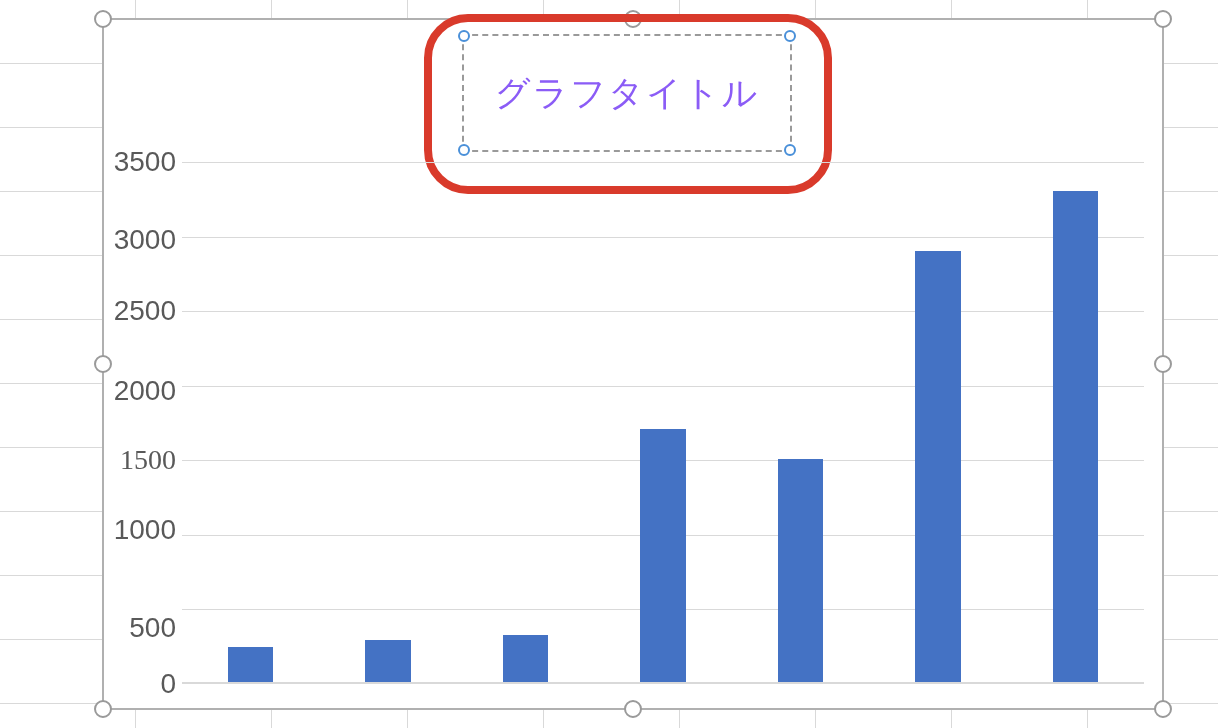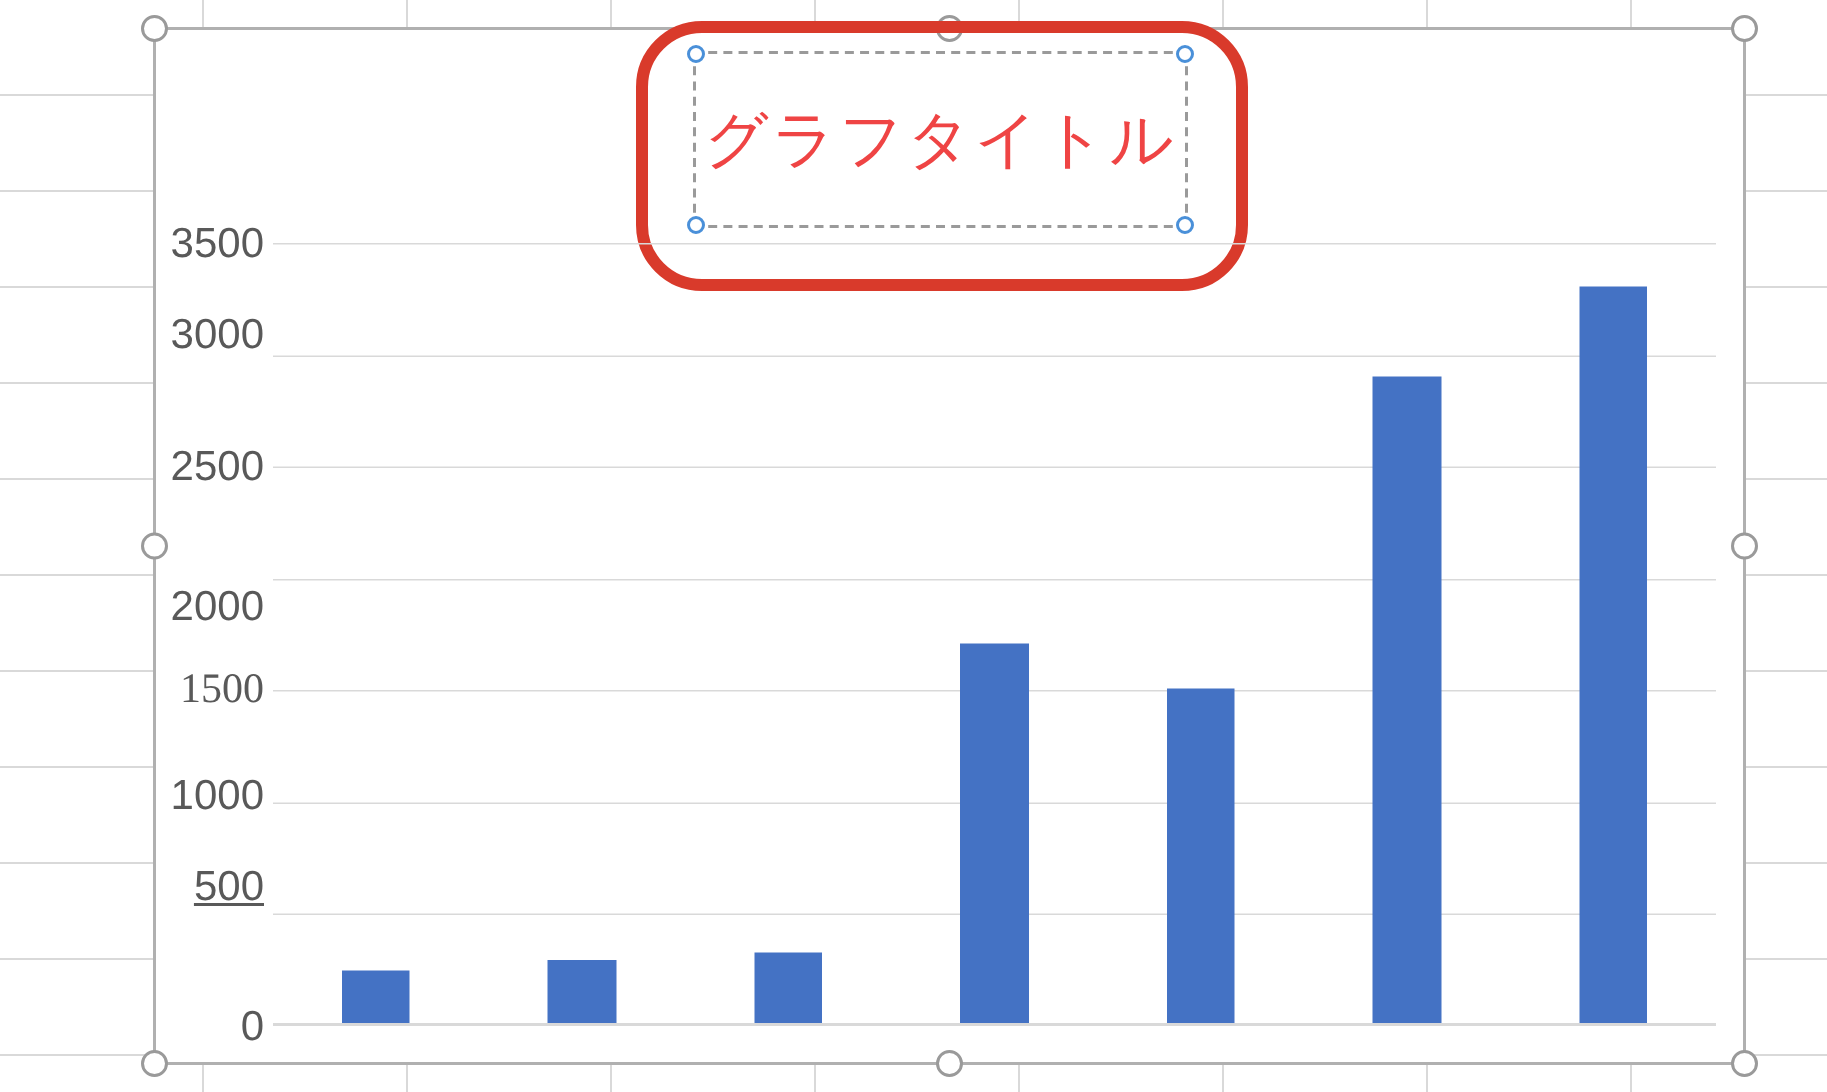"グラフタイトル" .chart-title-text { color: #ef4444 -> #8b5cf6; font-size: 42px -> 35px }
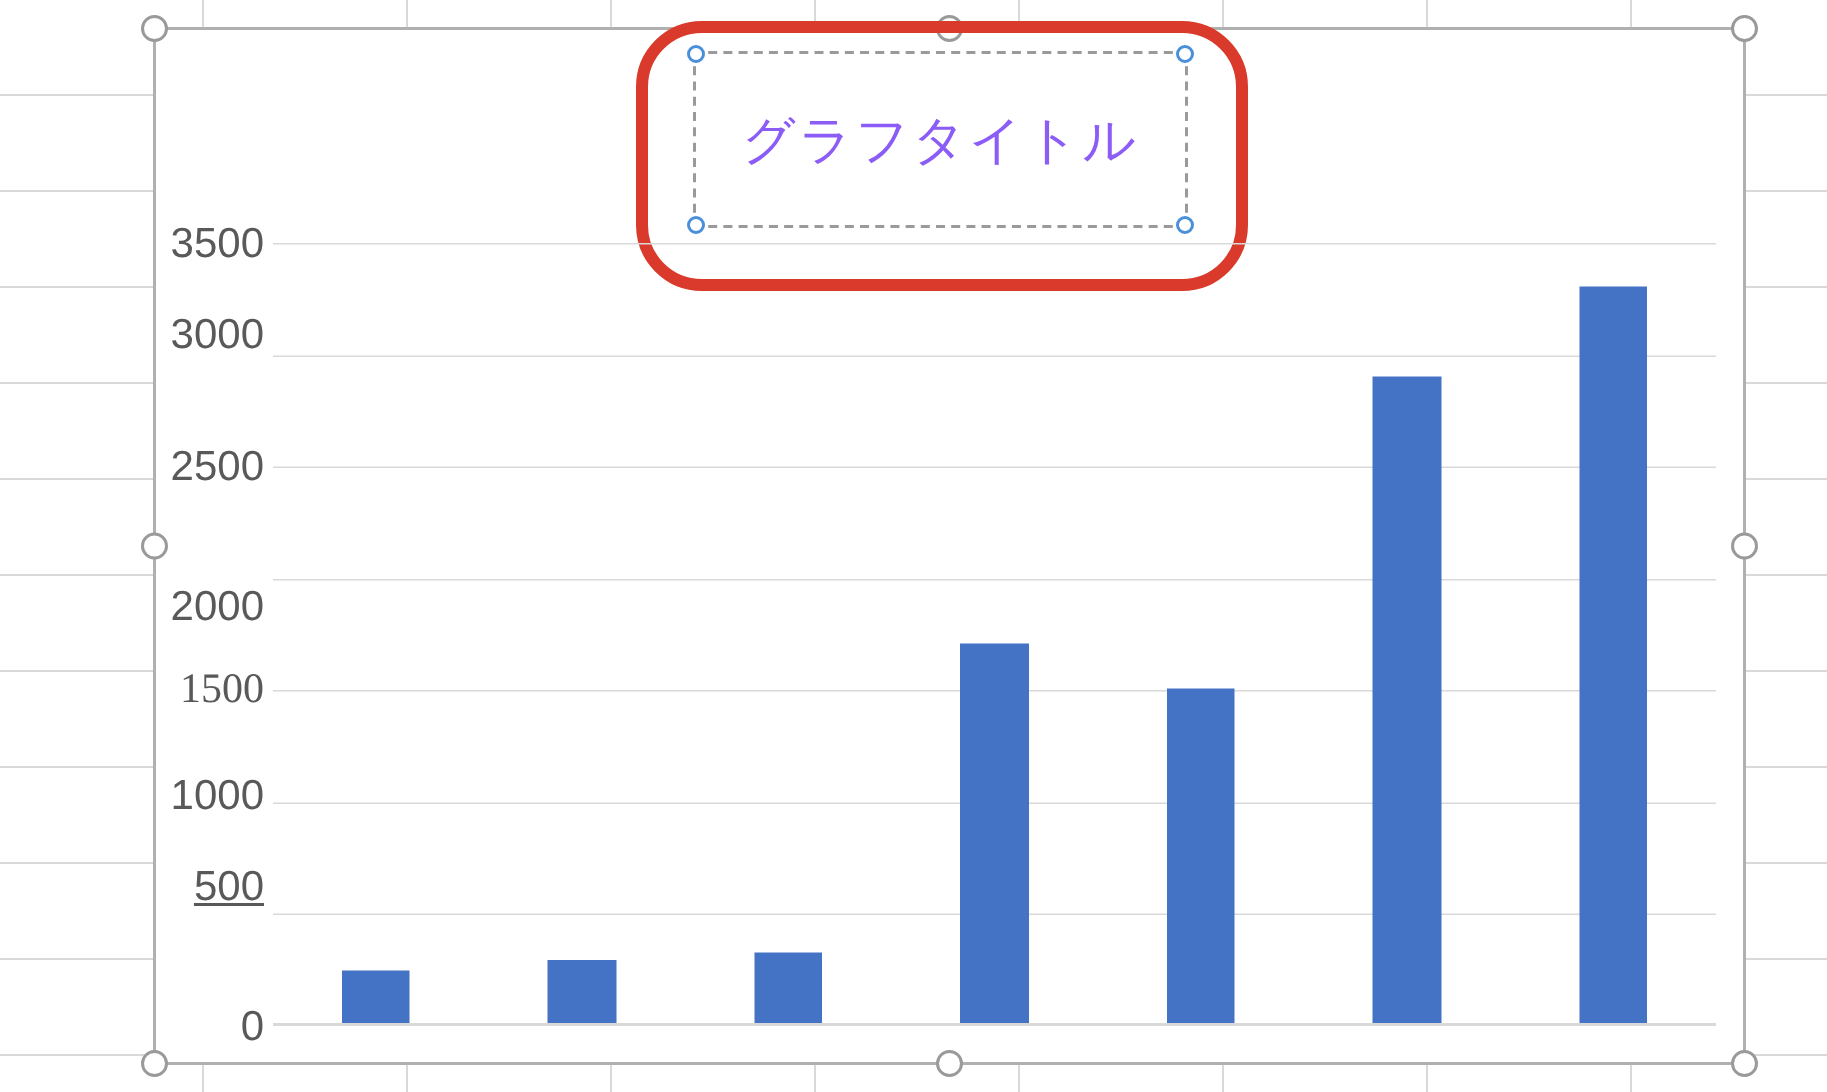"3000" div.y-tick { top: 61px -> 78px }
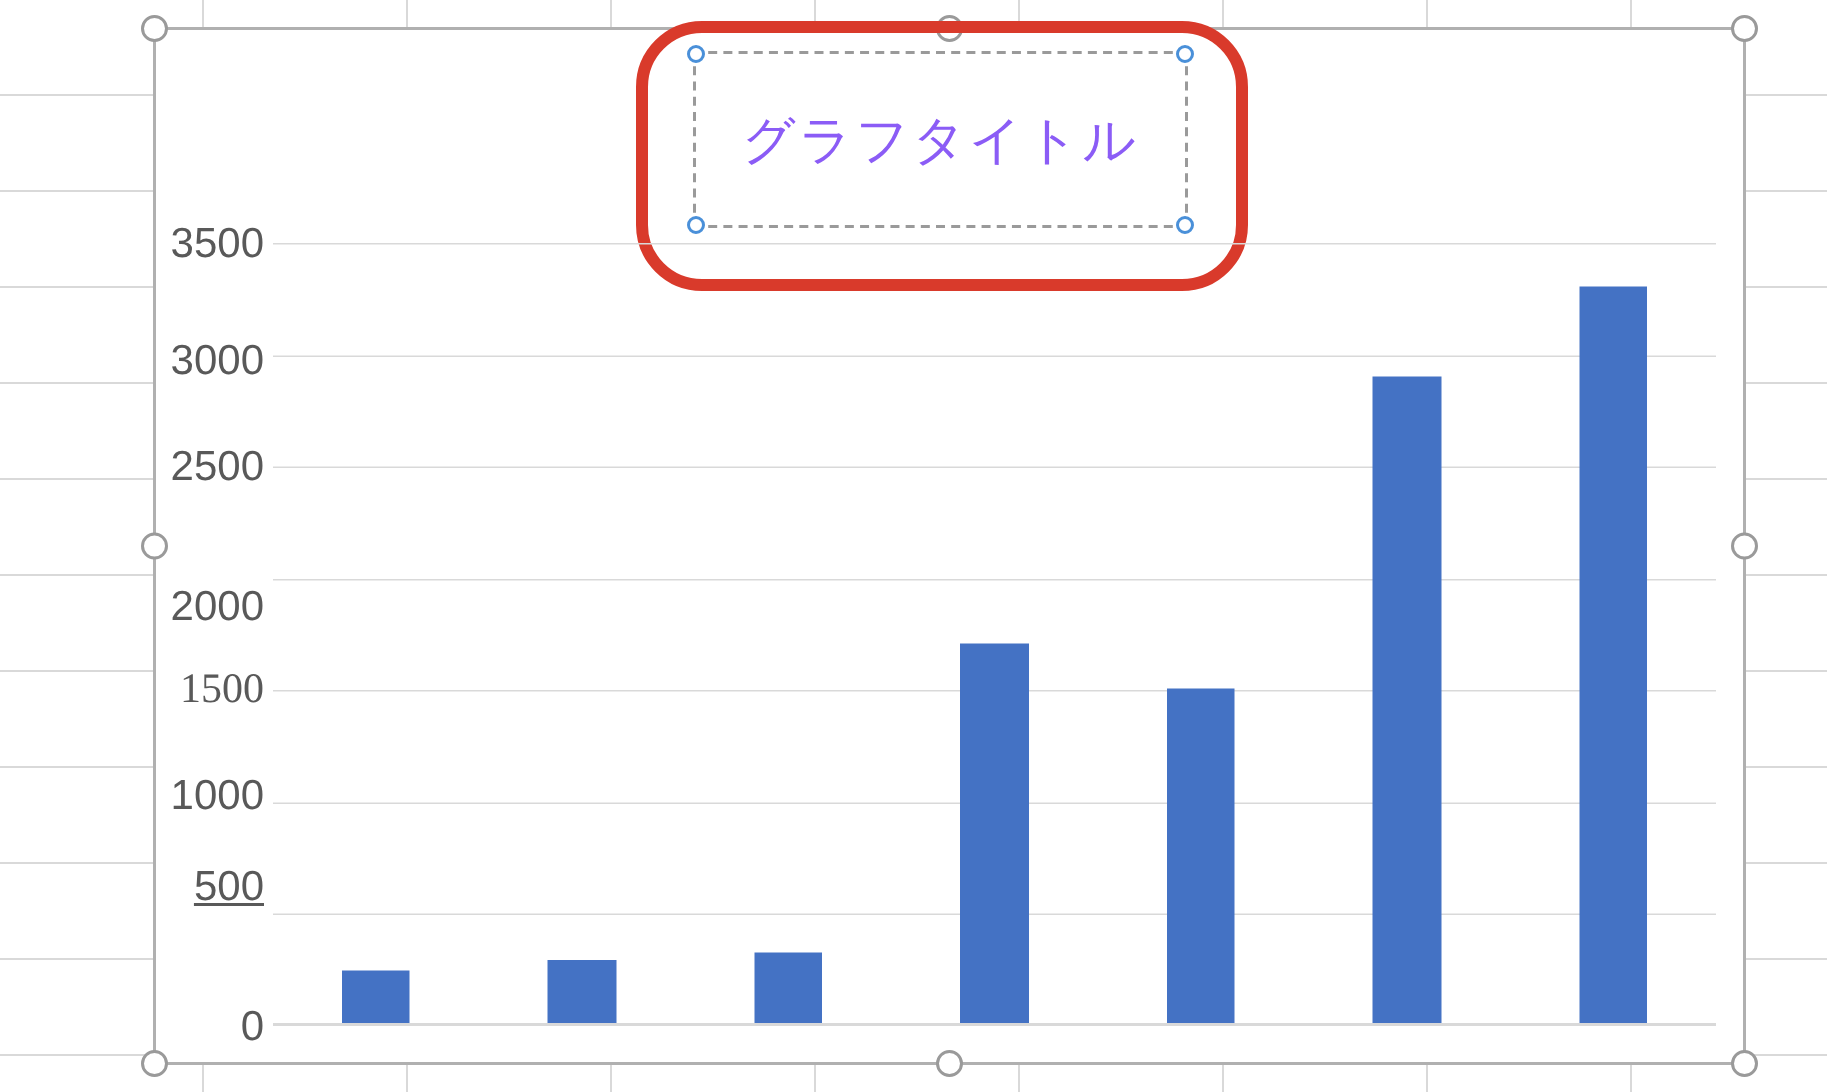"2000" div.y-tick { top: 242px -> 229px }
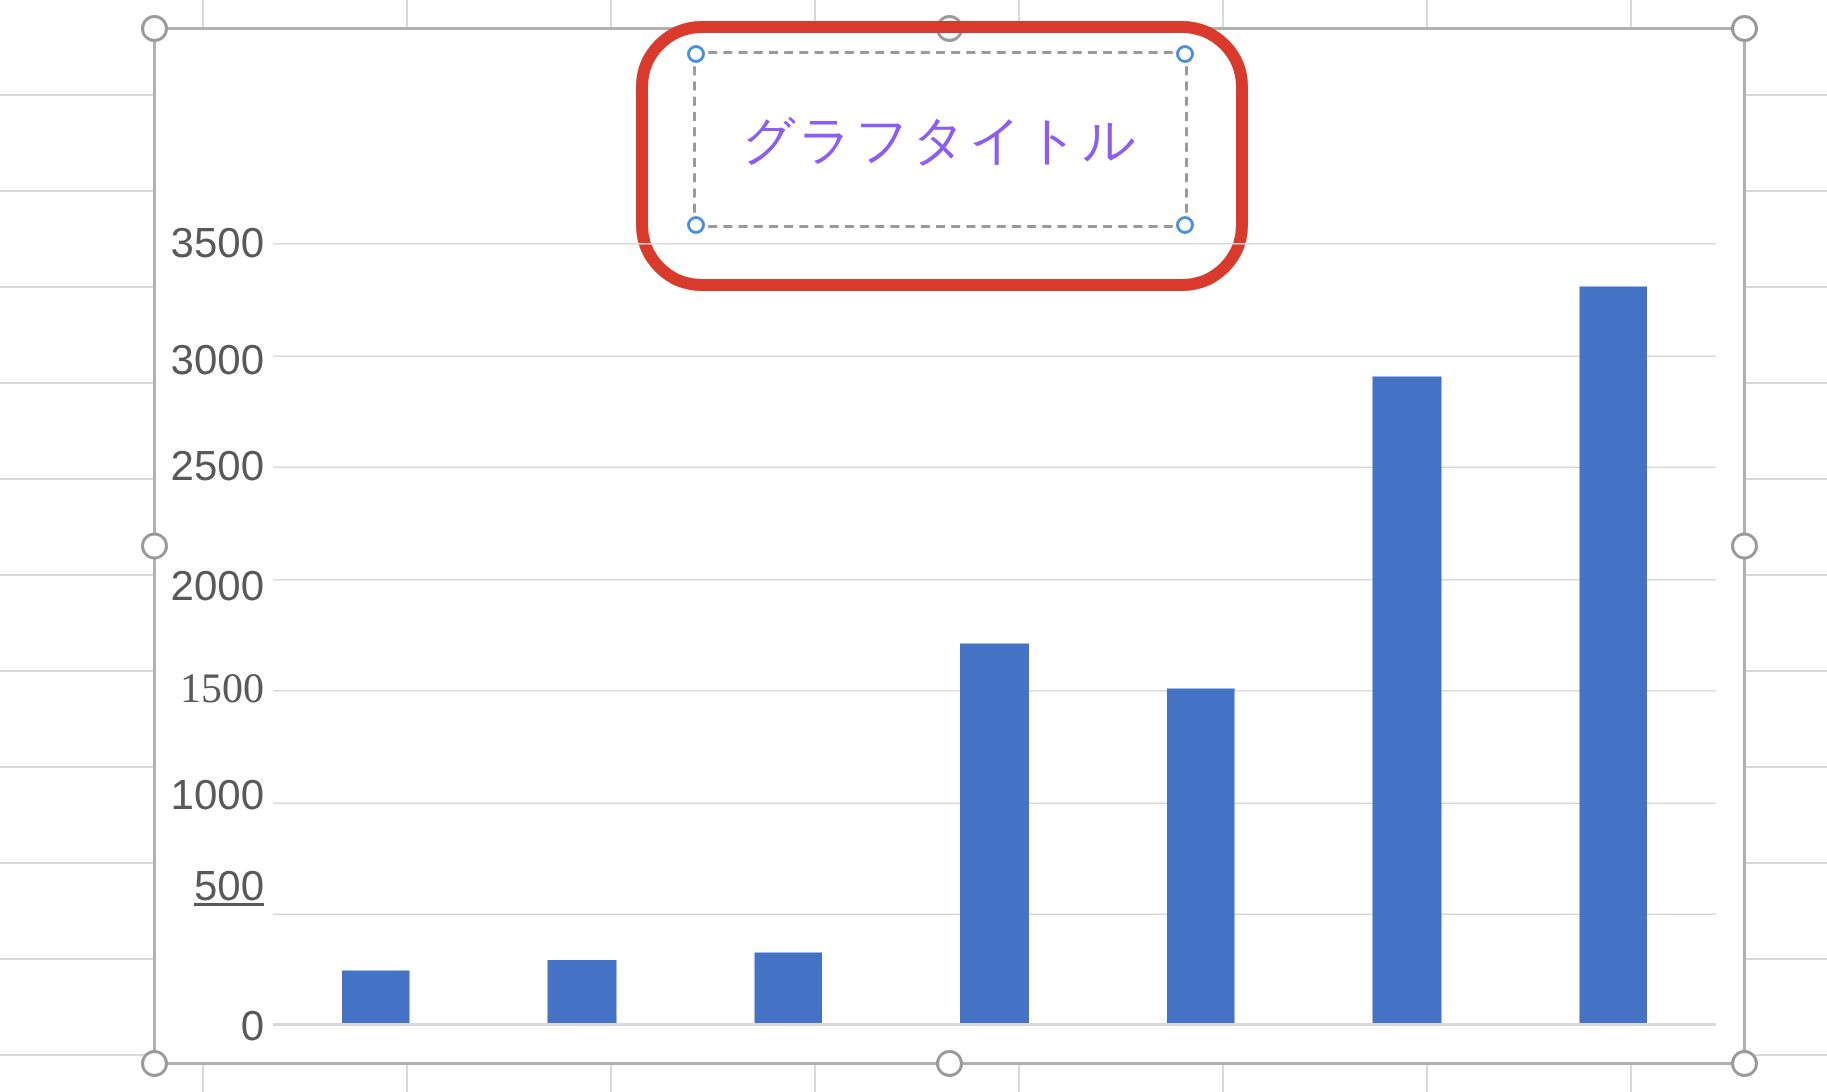"500" div.y-tick { text-decoration: underline -> none; top: 429px -> 466px }
